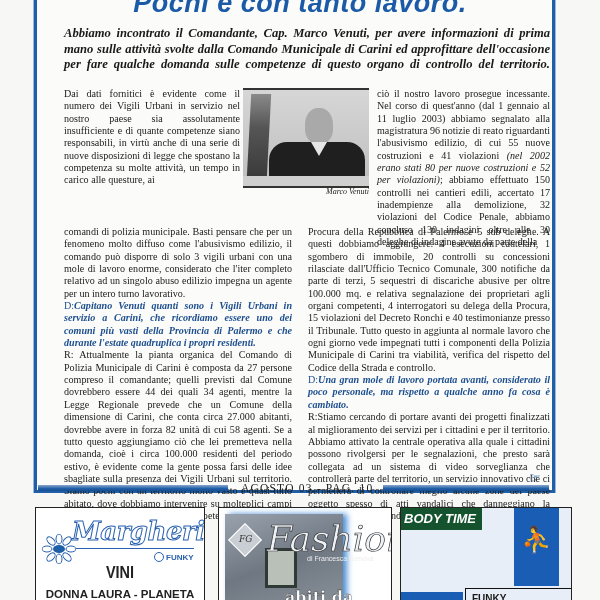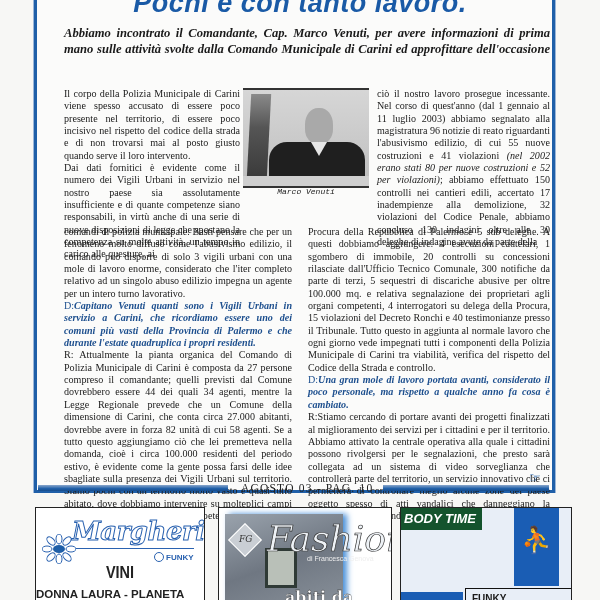"per fare qualche domanda sulle" span { html: none -> <span>per fare qualche domanda sulle competenze di questo organo di controllo del territorio.</span> }
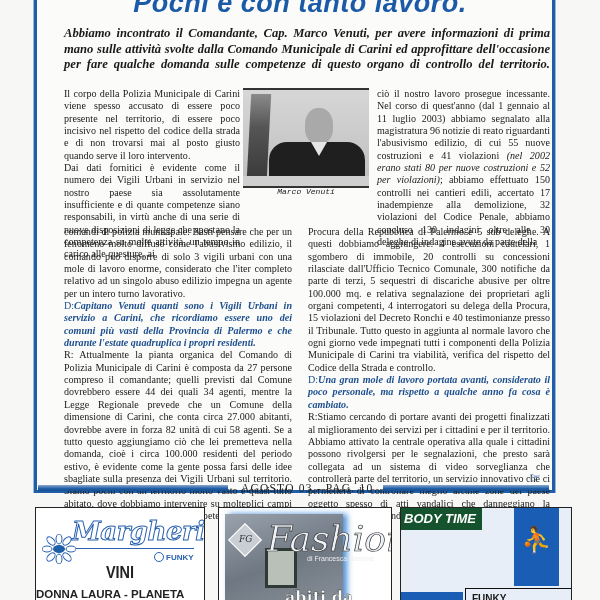"Il corpo della Polizia Municipale" p { html: <p>Il corpo della Polizia Municipale di Carini viene spesso accusato di essere poco presente nel territorio, di essere poco incisivo nel rispetto del codice della strada e di non trovarsi mai al posto giusto quando serve il loro intervento.</p> -> none }
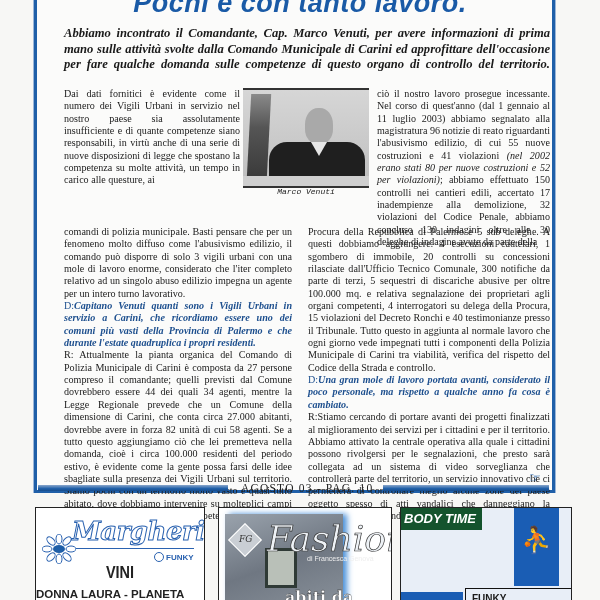"Marco Venuti" .caption { font-family: Liberation Mono, monospace -> none; text-align: center -> right }
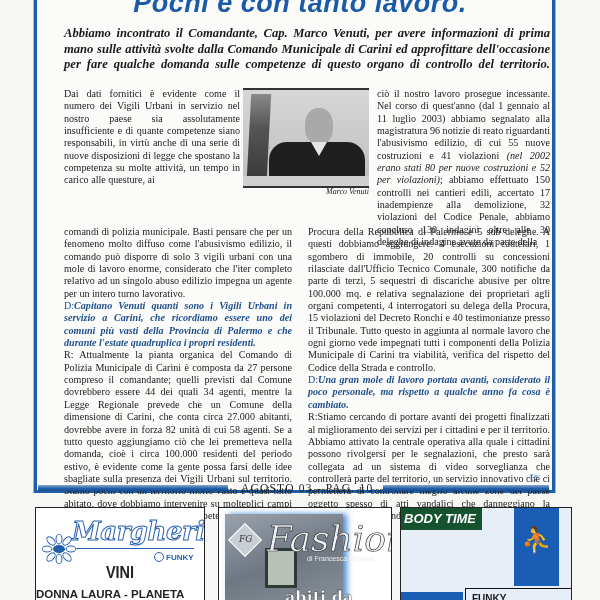"DONNA LAURA - PLANETA" .wines { text-align: none -> center }
